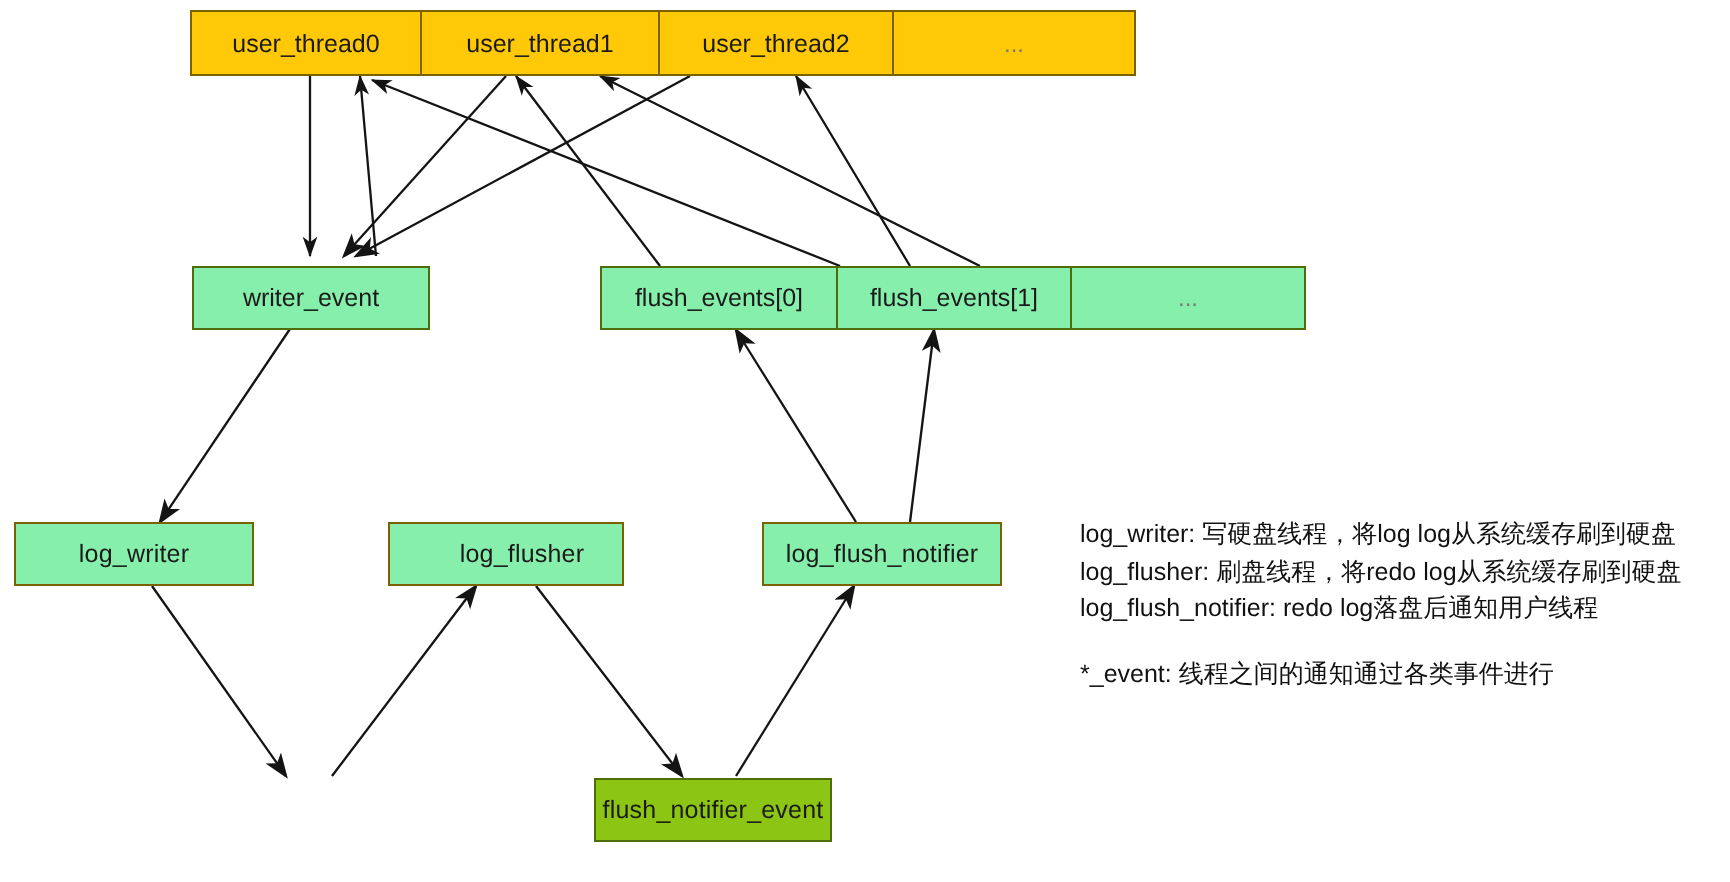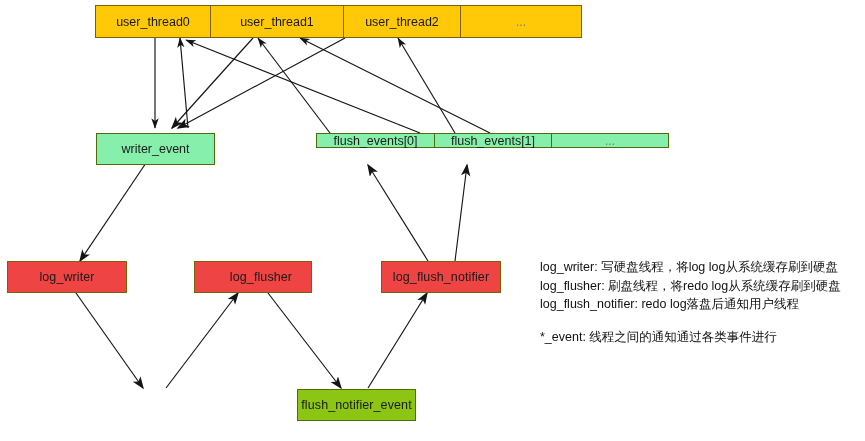"user_thread1" div.cell { width: 134px -> 120px }
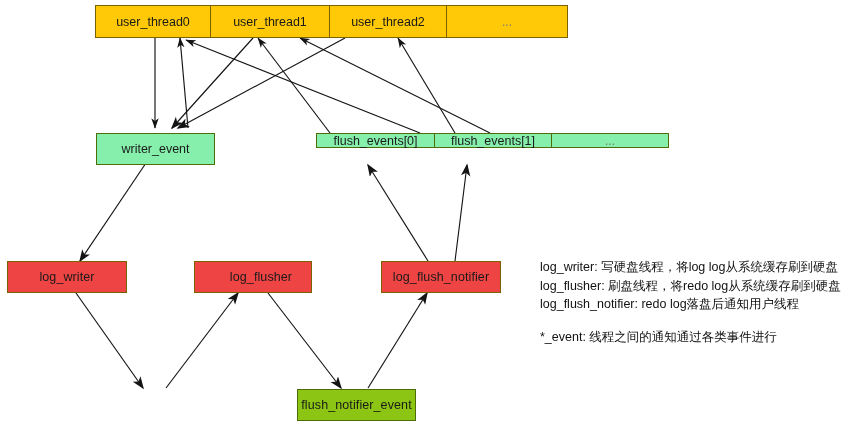"flush_events[0]" div.group { height: 15px -> 32px; left: 316px -> 300px }
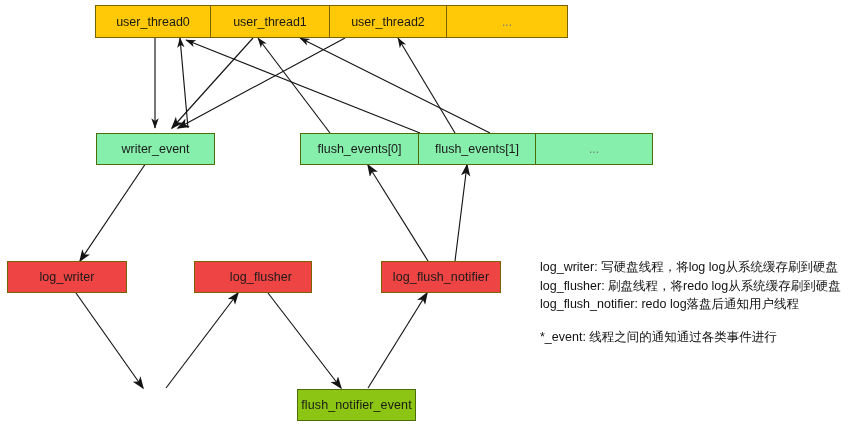"log_writer" .node.yellow { background: #ef4444 -> #86efac }
